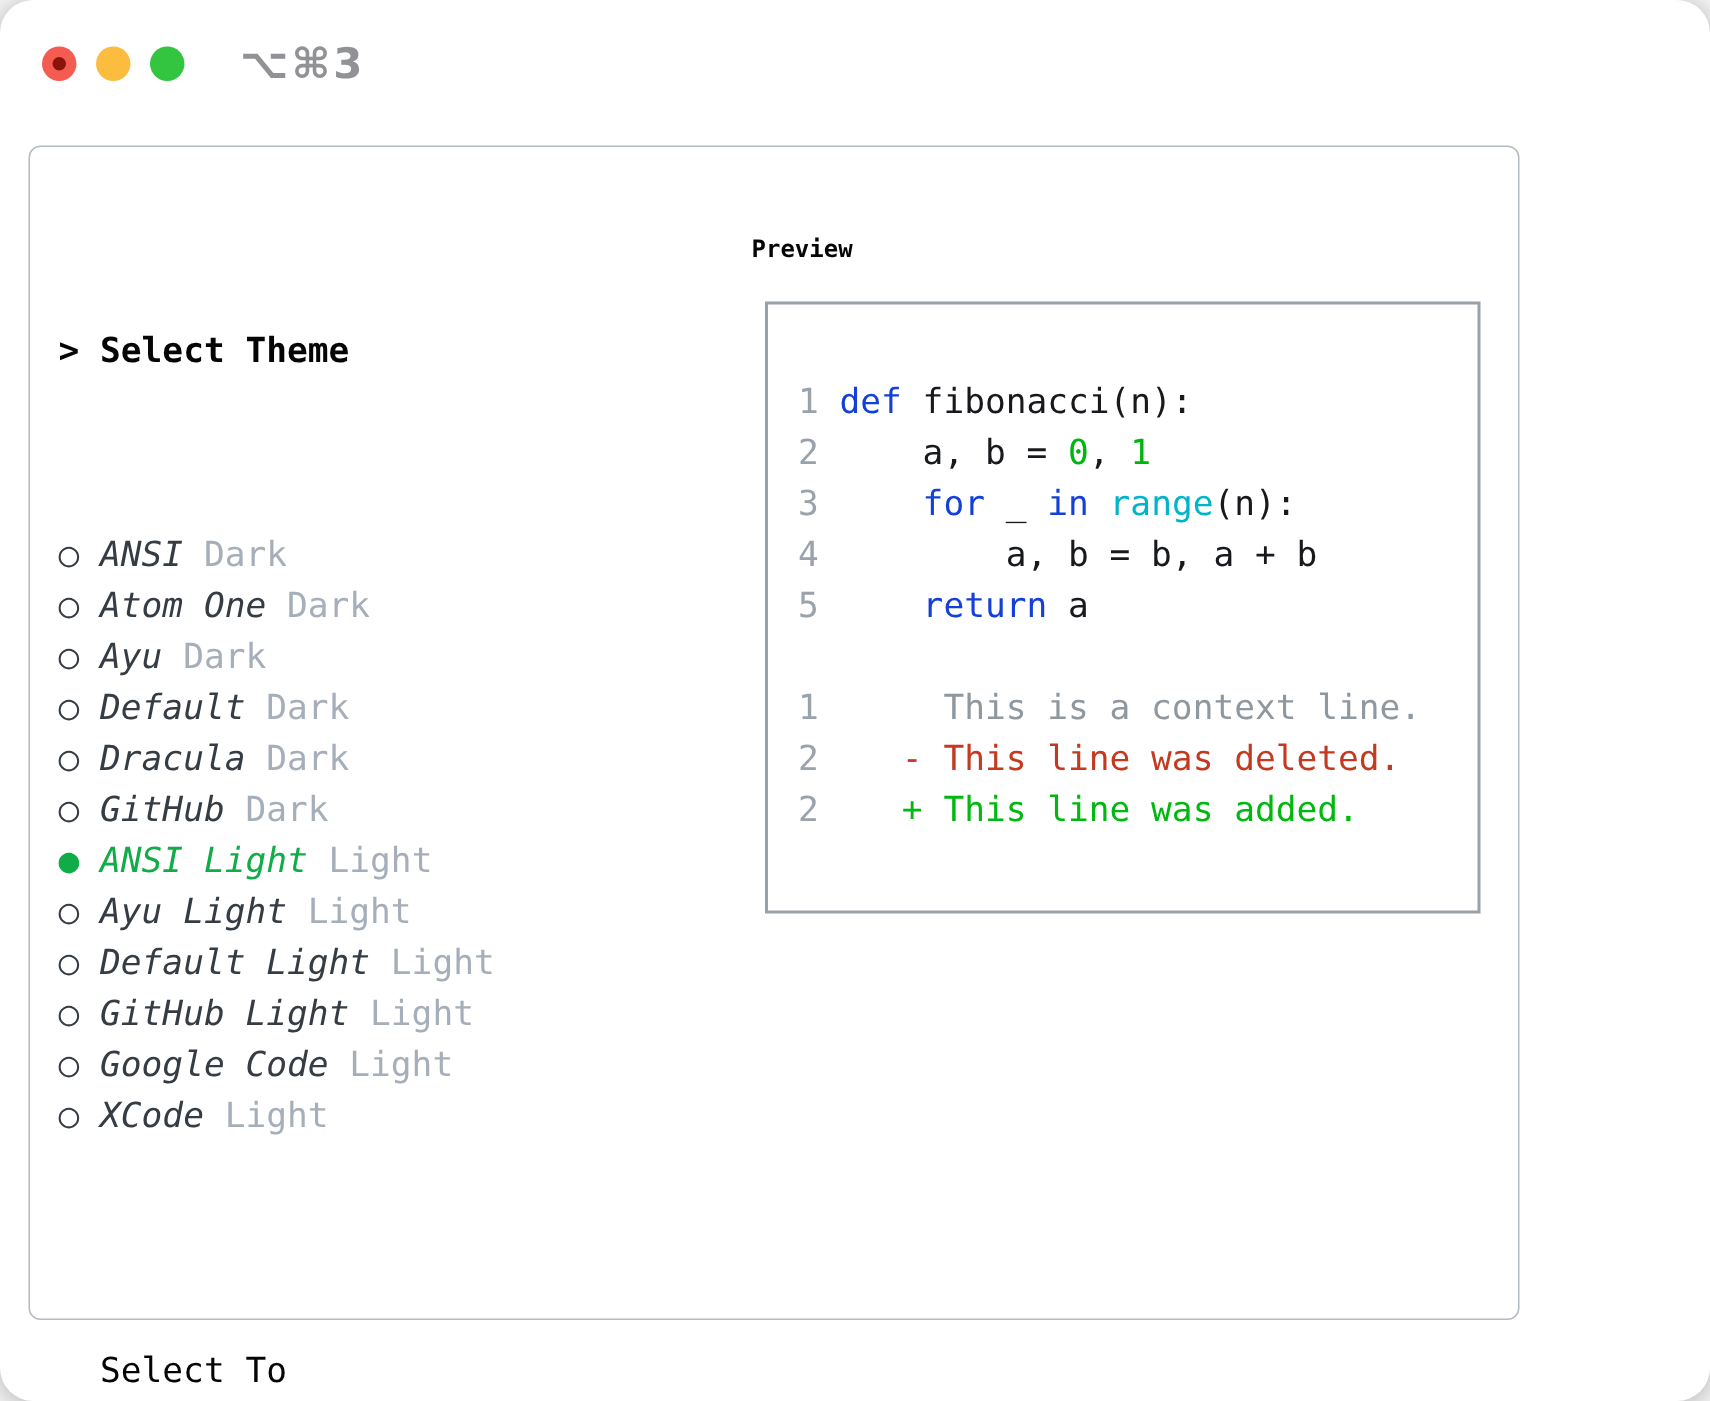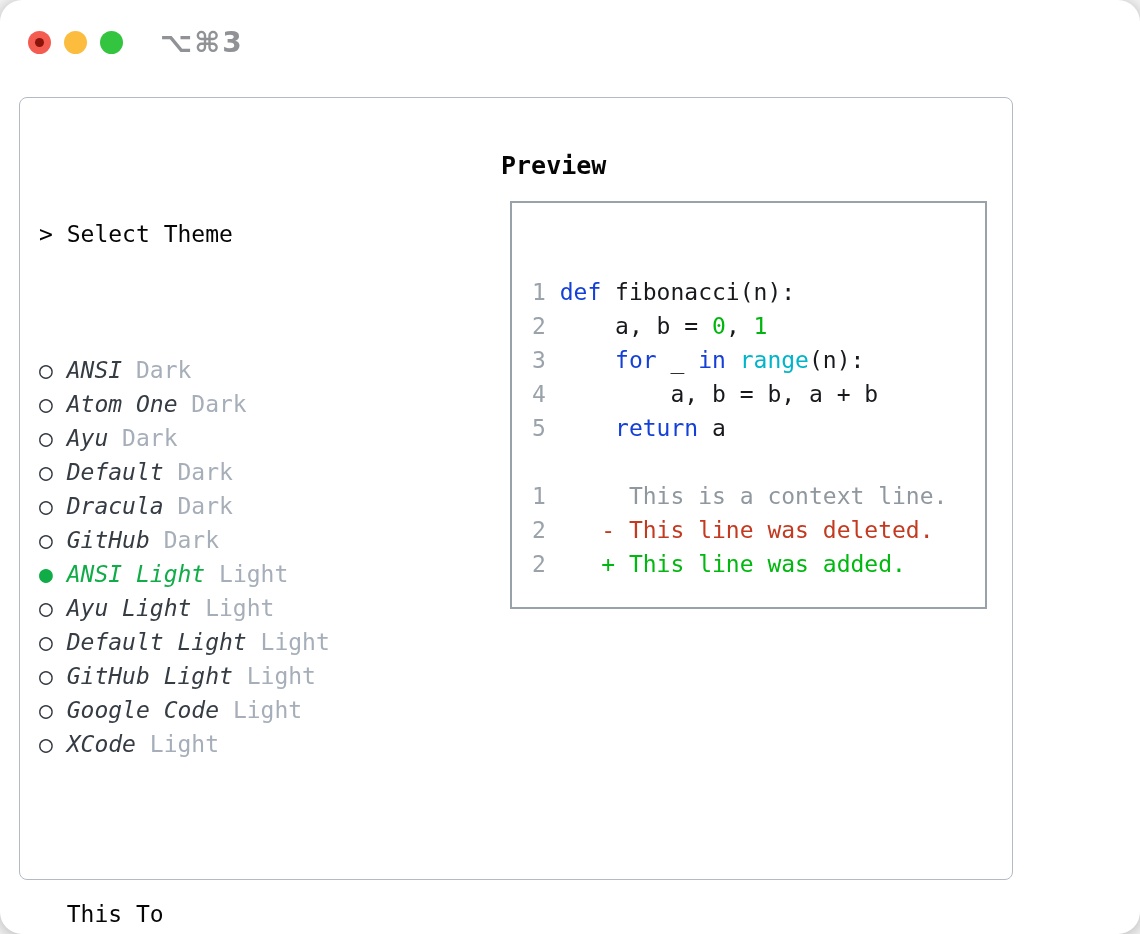"Preview" .preview-title { font-size: 25px -> 16px }
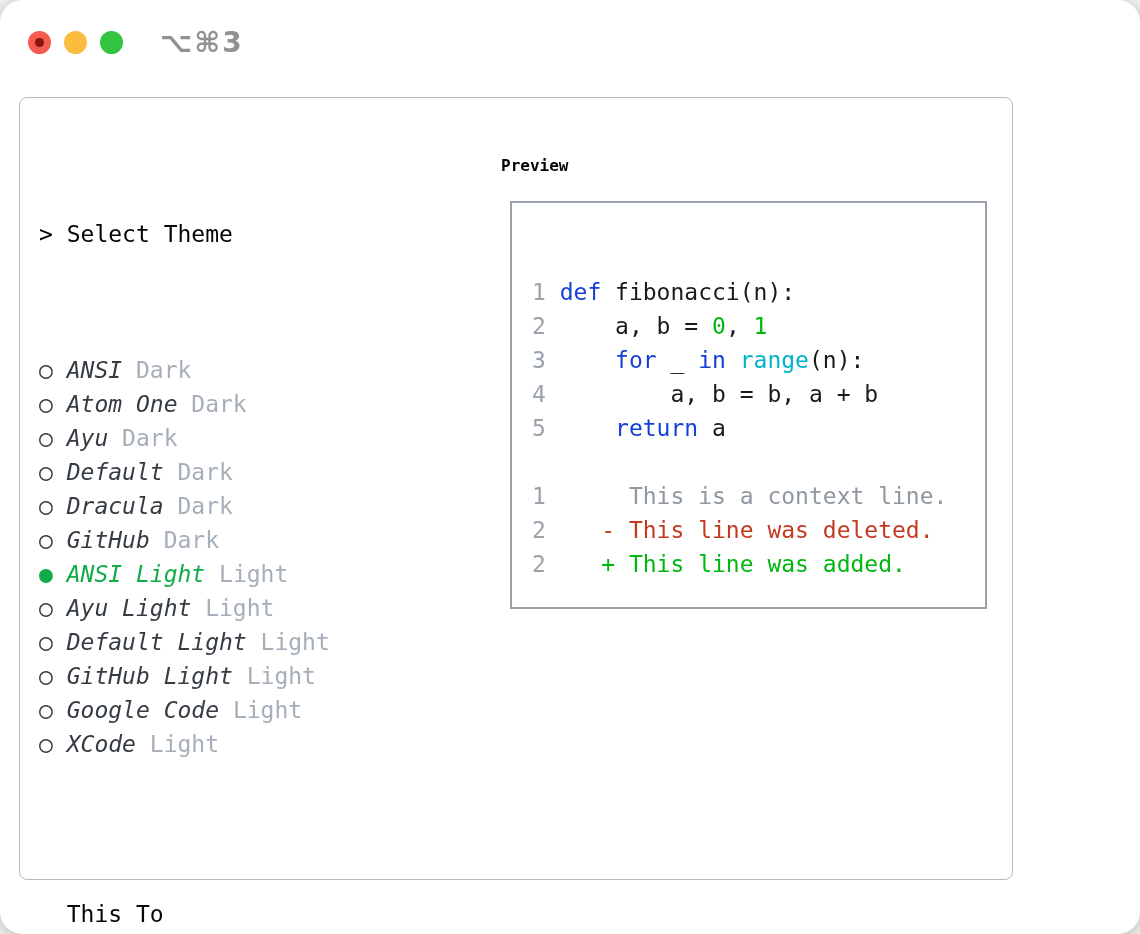"> Select Theme" .hdr-row { font-weight: normal -> bold }
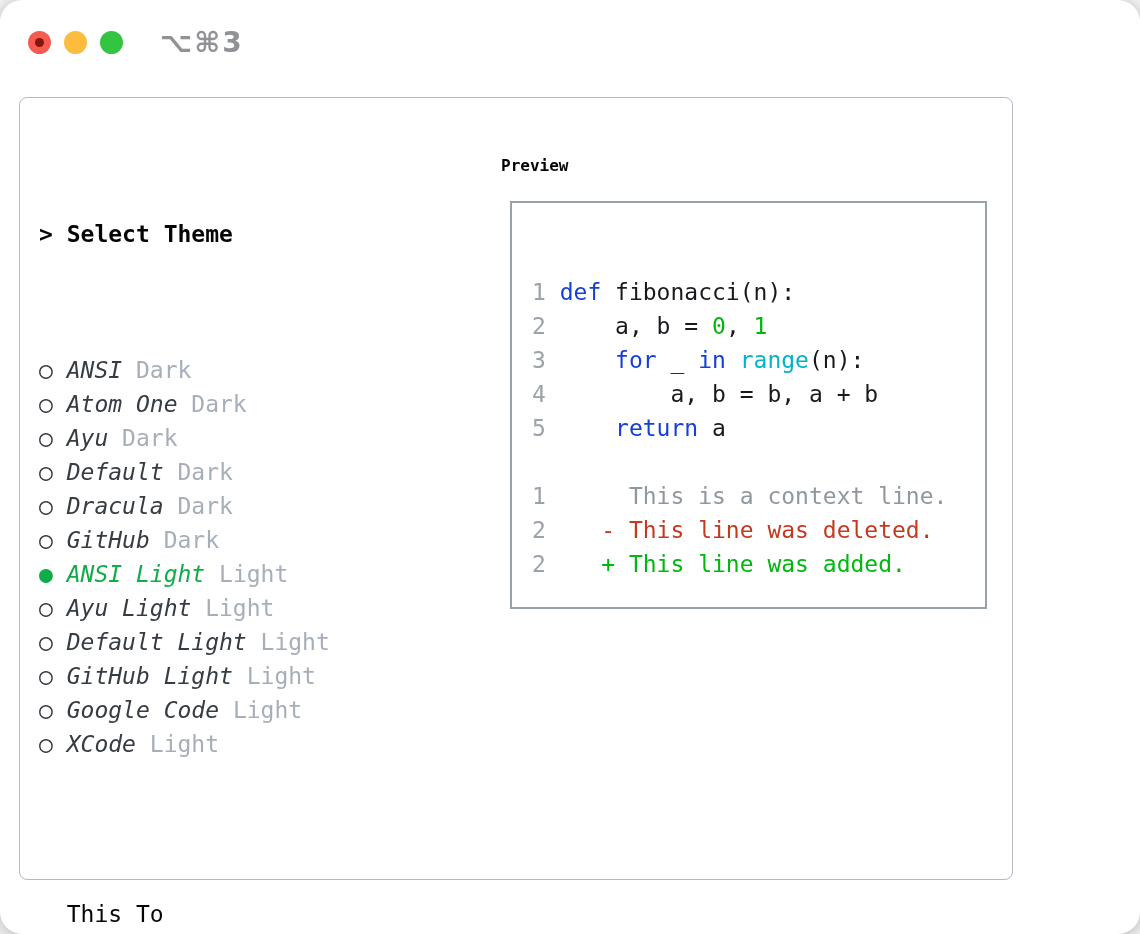"1 def fibonacci(n):" .code { margin-top: 24px -> none }
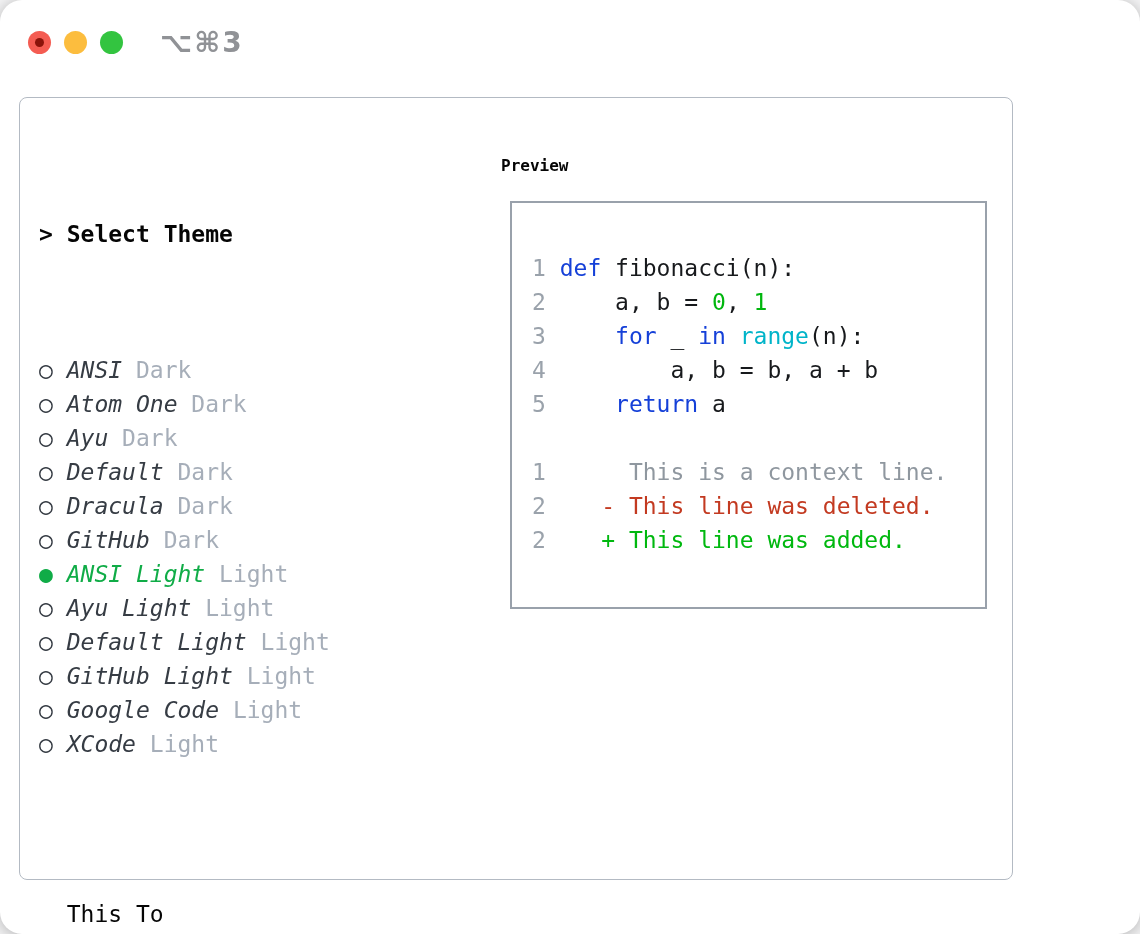"This To" span { text: This -> Select }
